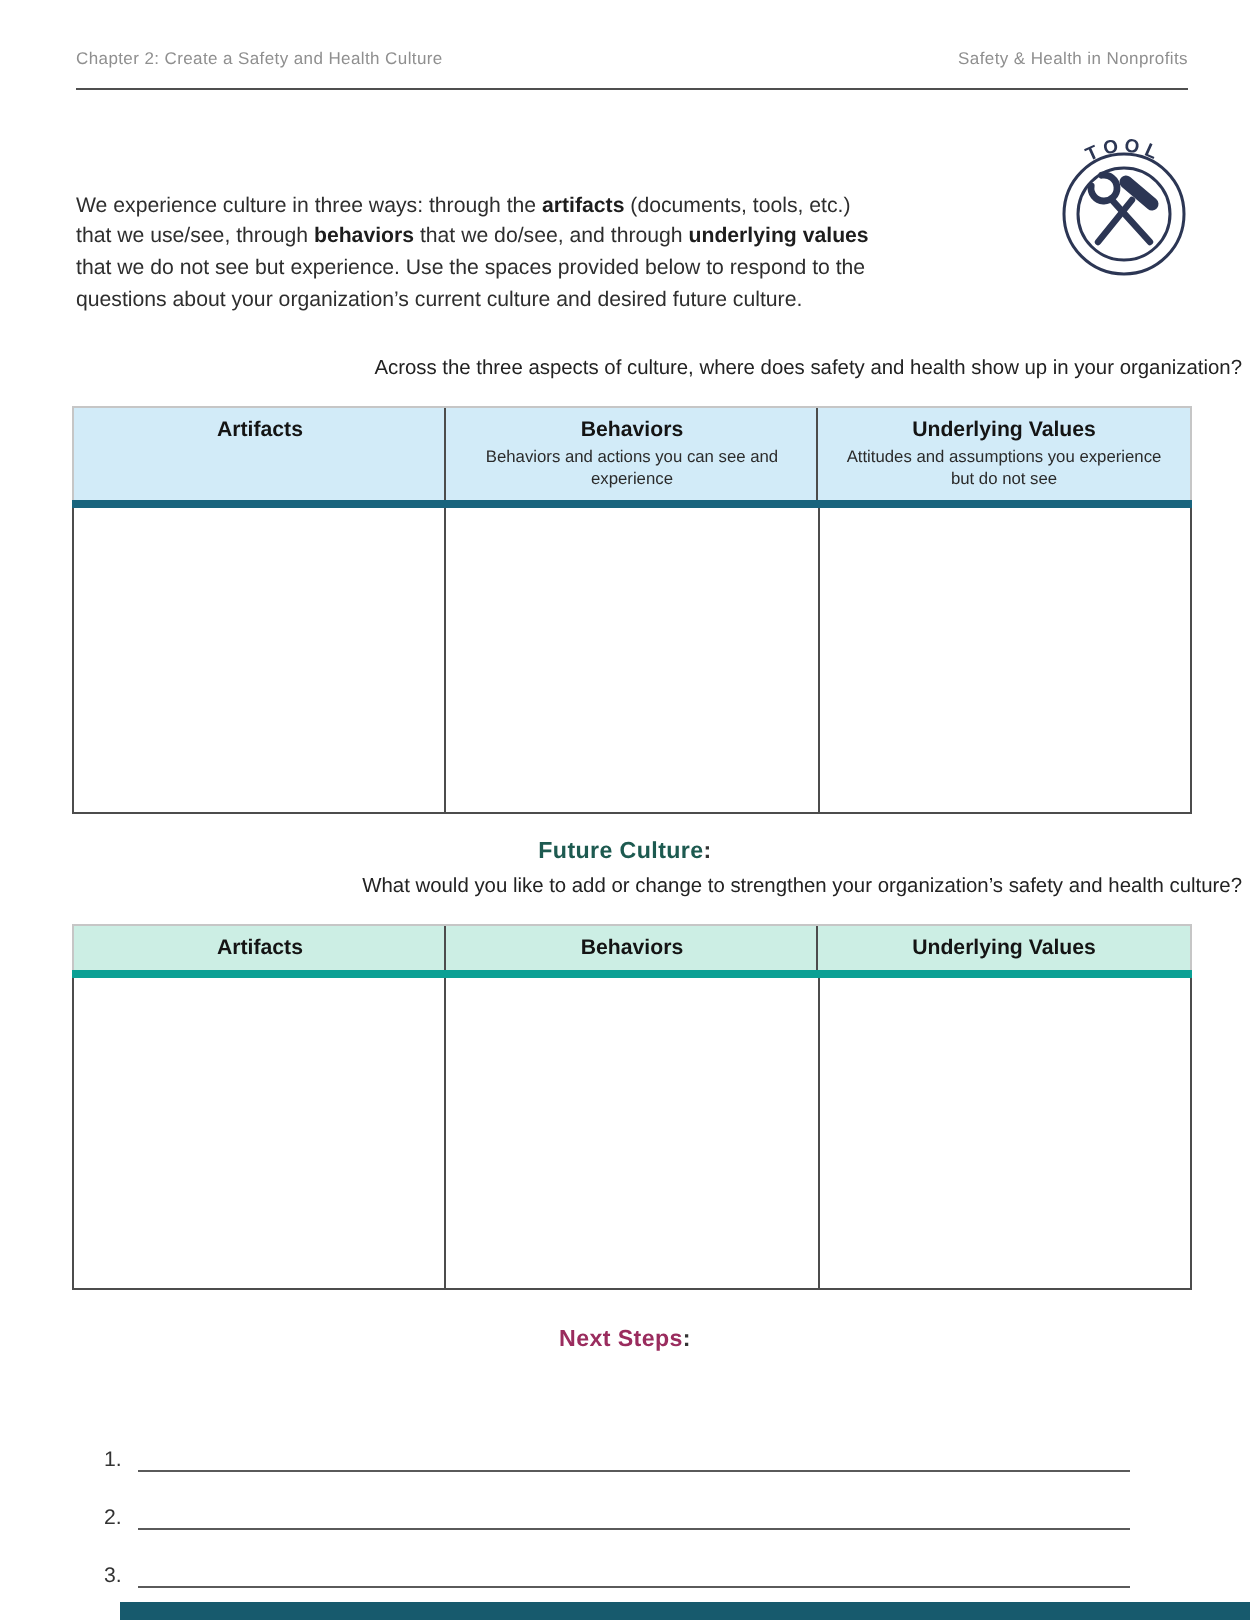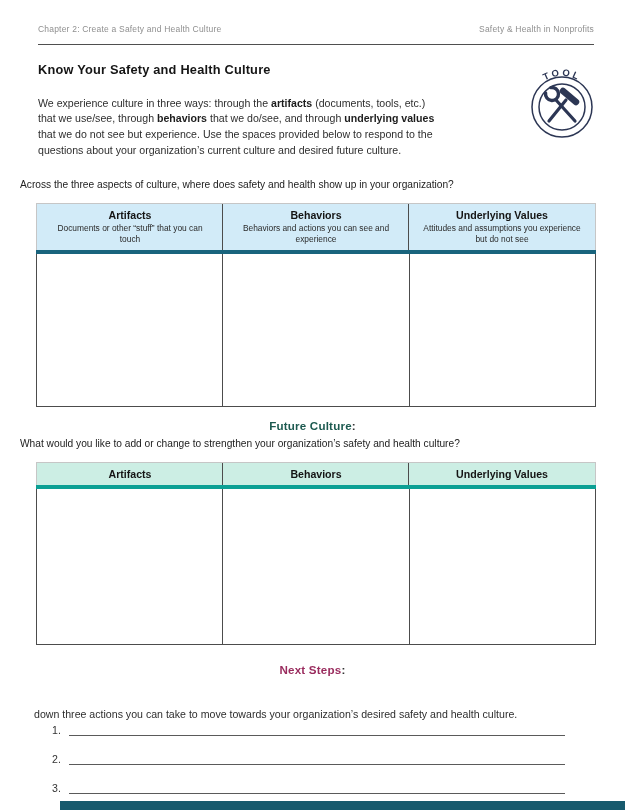"Know Your Safety and Health" div.doc-title { html: <div>Know Your Safety and Health Culture</div> -> none }
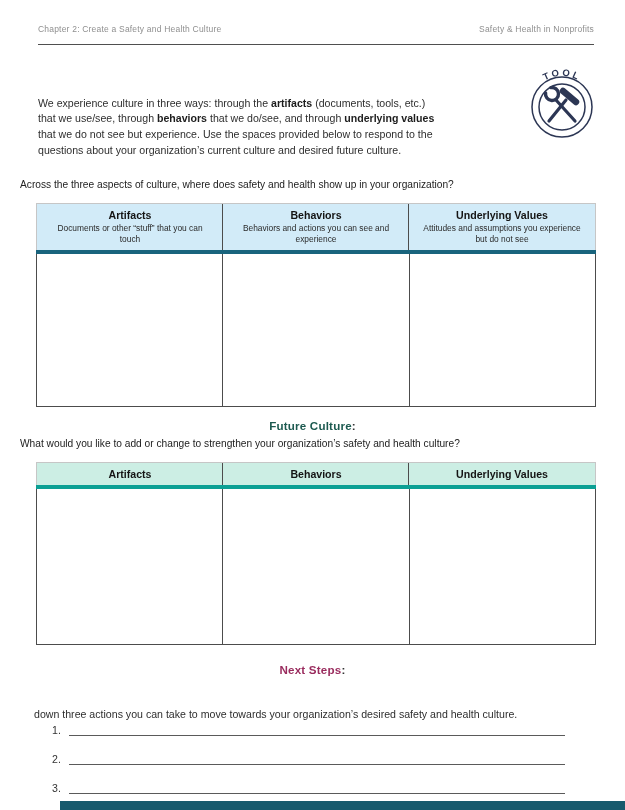"Across the three aspects of" .sec-q { text-align: left -> right }
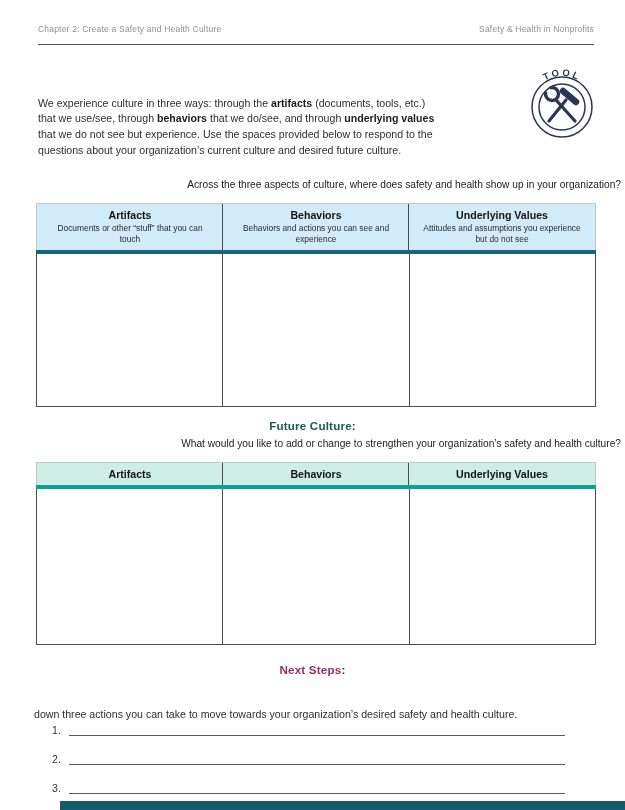"Documents or other “stuff” that" div.cs { html: <div>Documents or other “stuff” that you can touch</div> -> none }
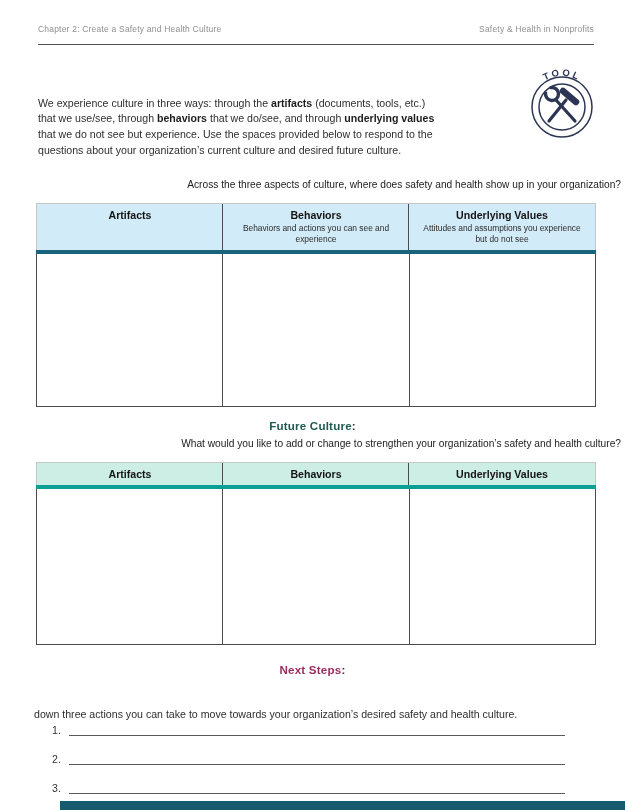"down three actions you can" span { html: <span>down three actions you can take to move towards your organization’s desired safety and health culture.</span> -> none }
